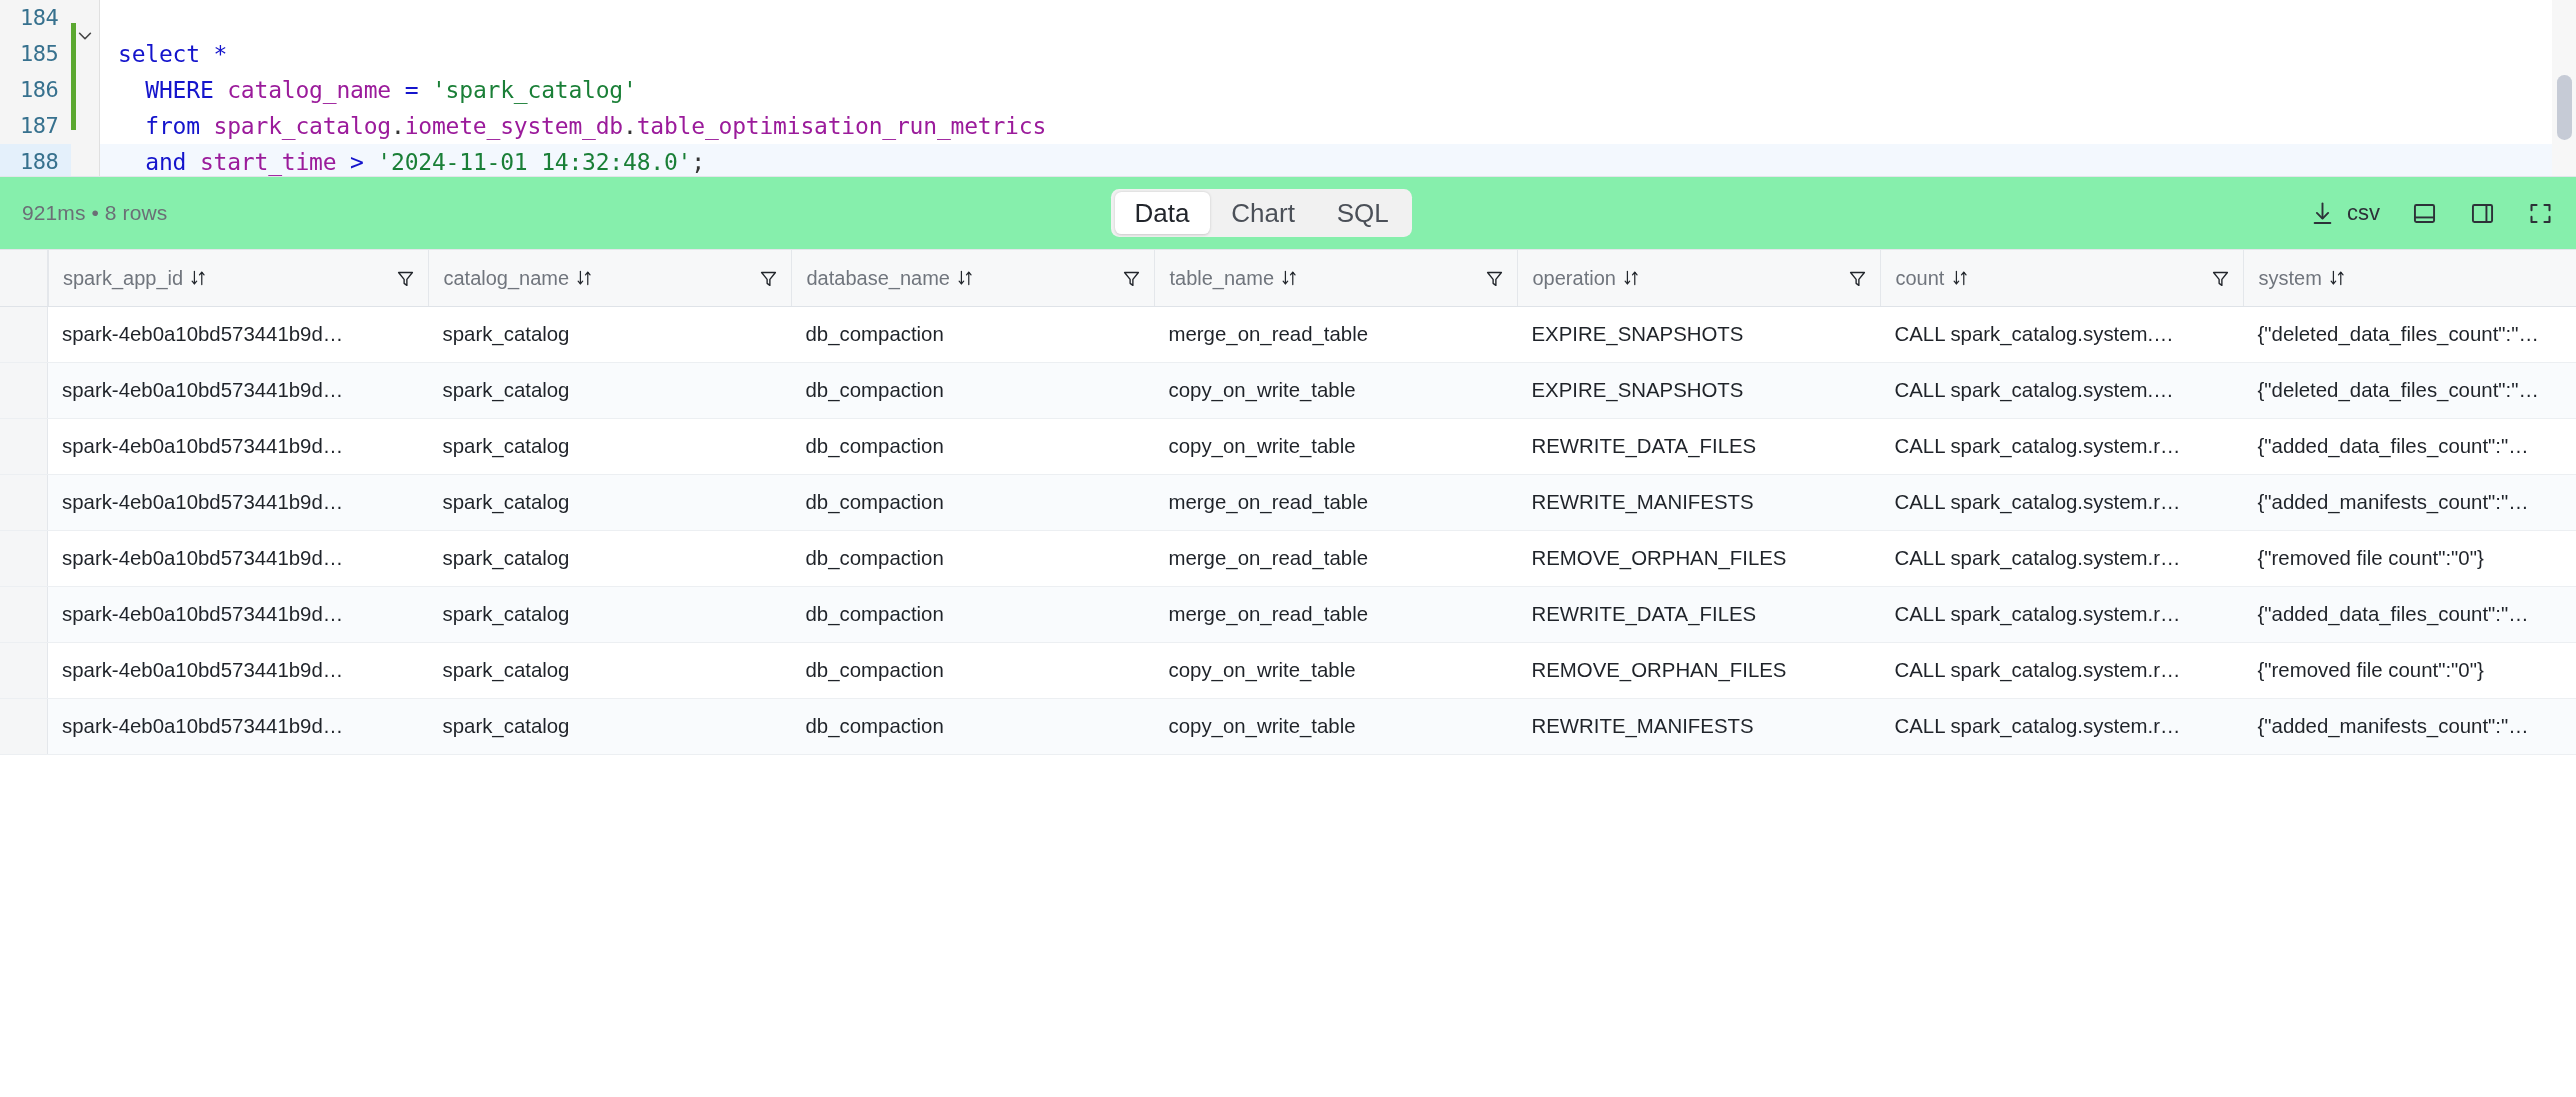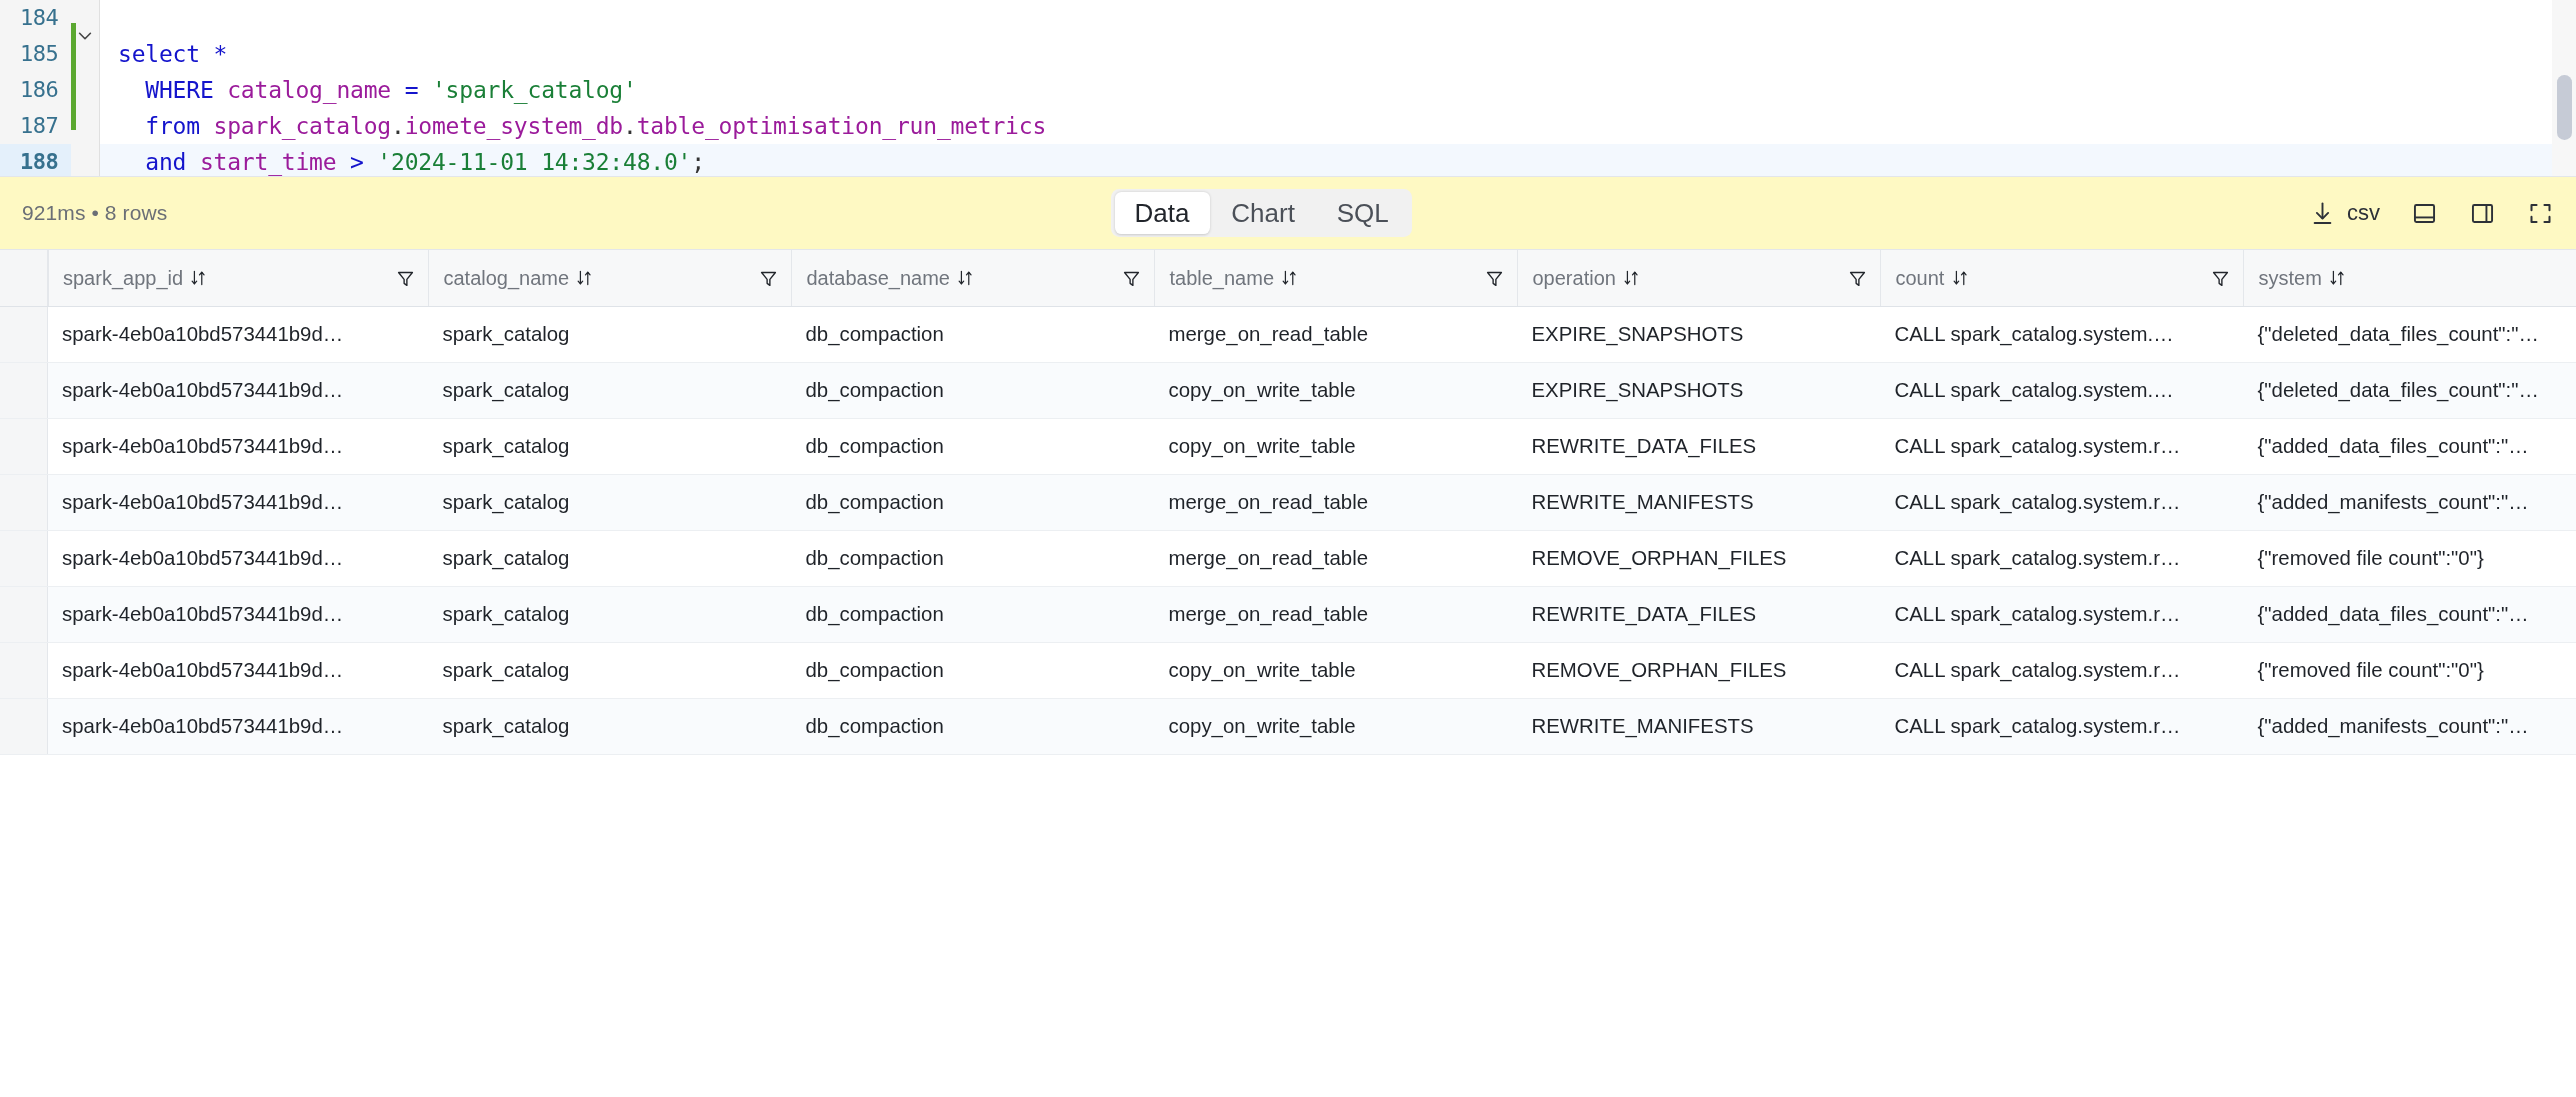"188" .gutter-line.active { font-weight: bold -> none }
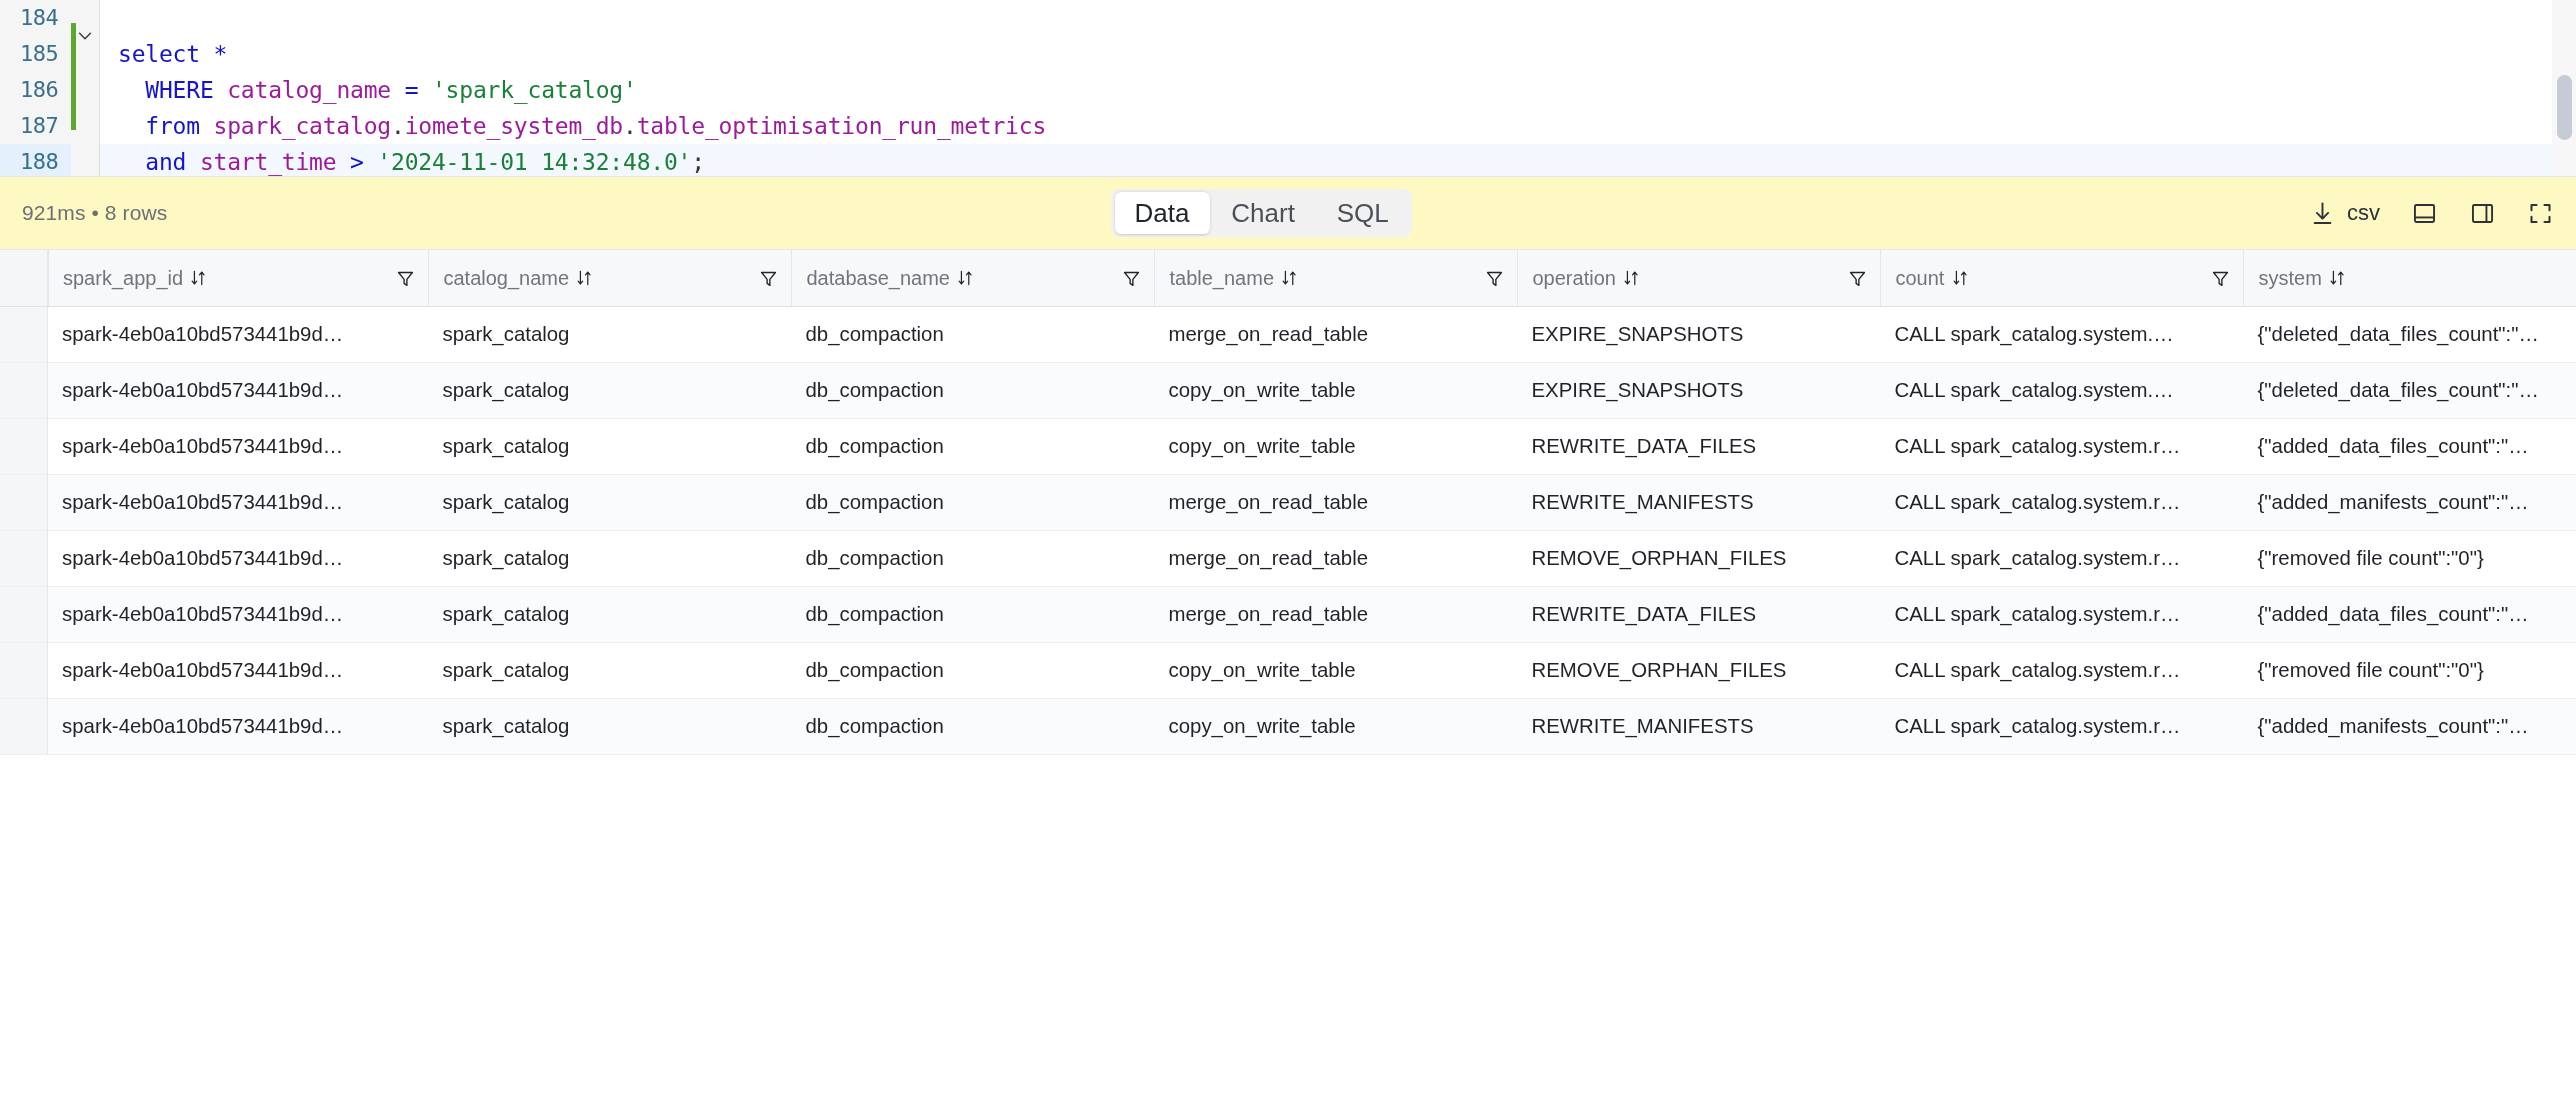"921ms • 8 rows" .result-toolbar { background: #fef9c3 -> #86efac }
